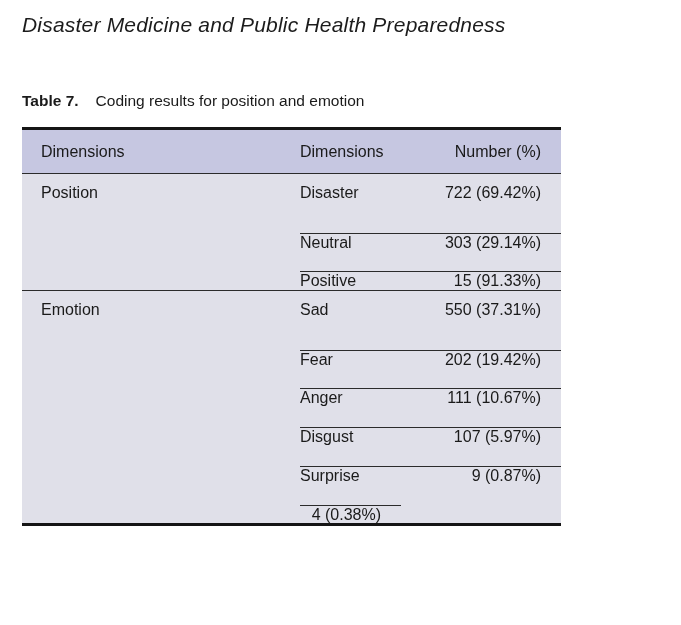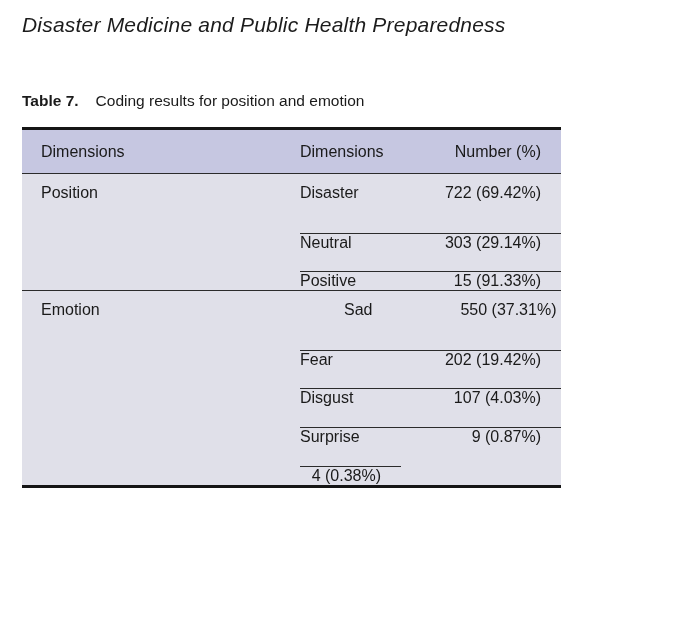"Emotion" .row.group-start { gap: 44px -> none }
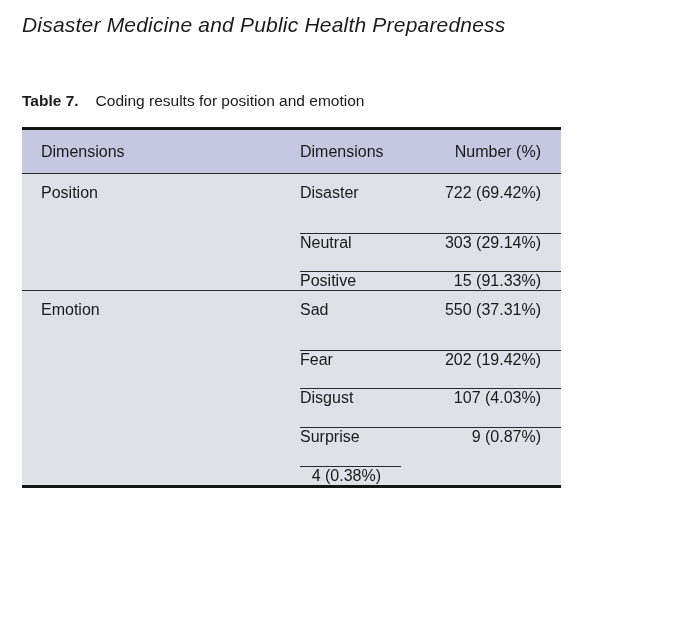"Anger" div.row { html: none -> <div> <div></div> <div>Anger</div> <div>111 (10.67%)</div> </div> }
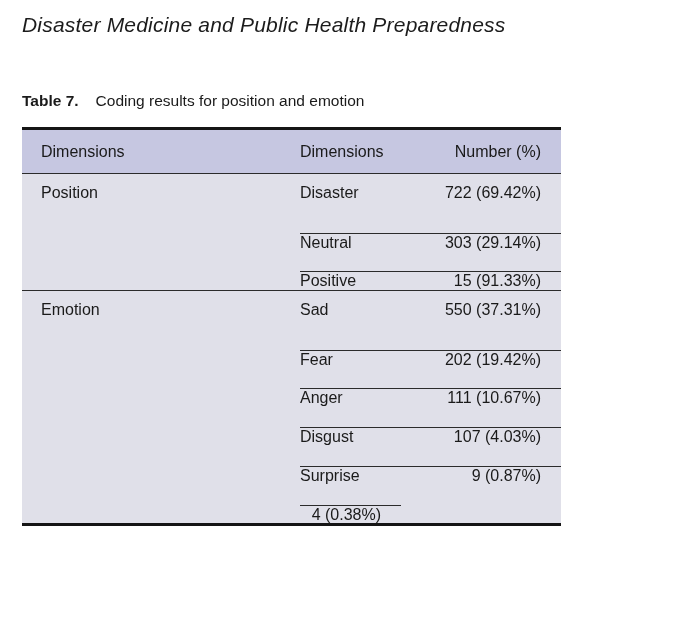"107 (4.03%)" div.cell { text: 4.03% -> 5.97% }
